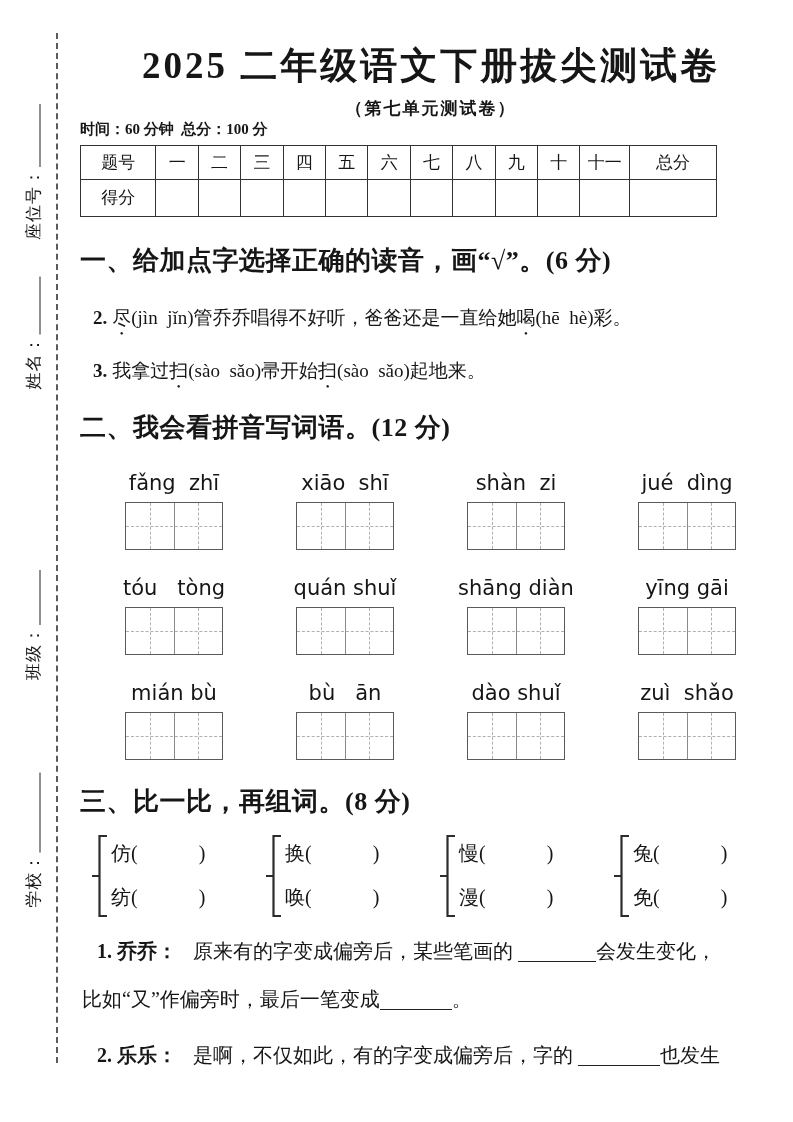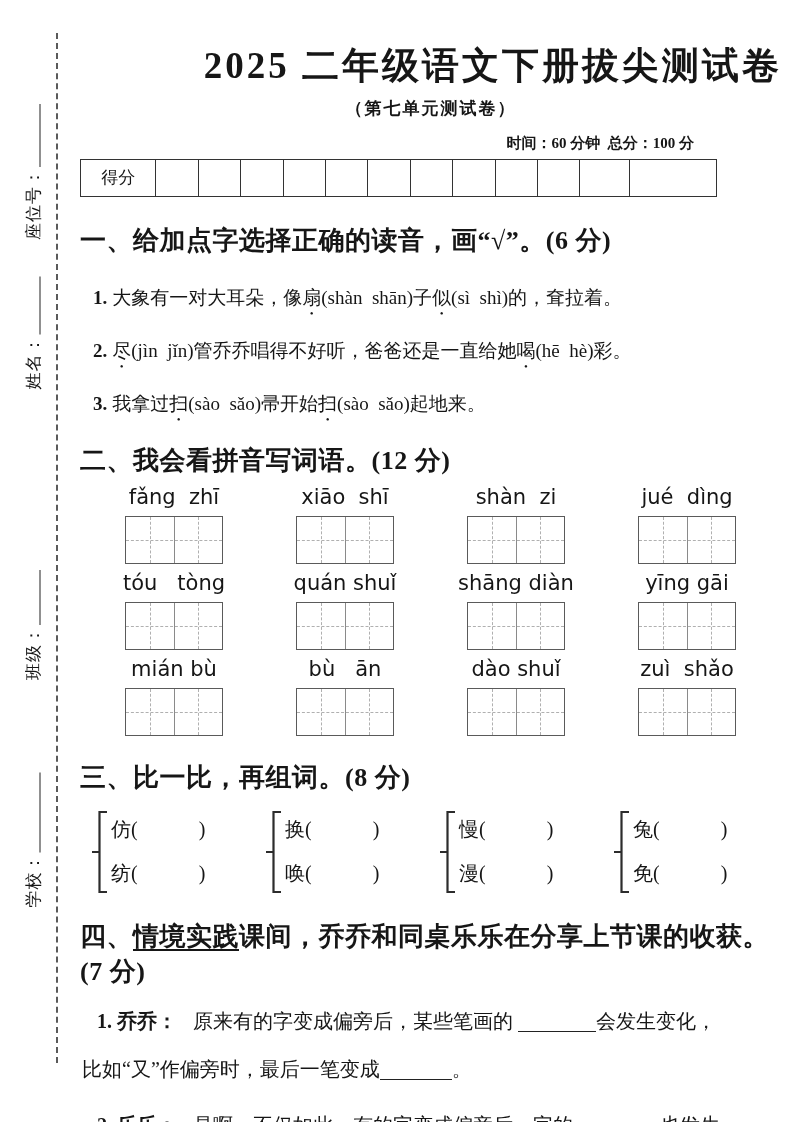"2025 二年级语文下册拔尖测试卷" .title { text-align: right -> center }
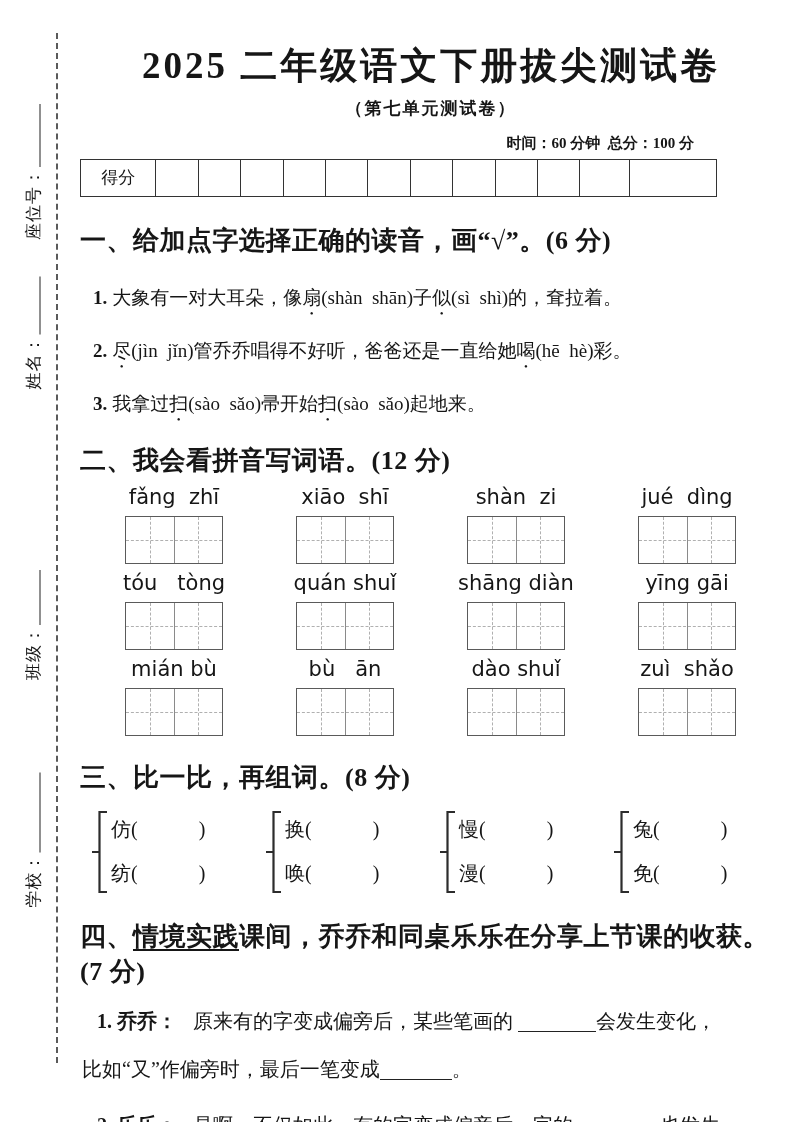"时间：60 分钟 总分：100 分" .meta { margin-top: 14px -> none; text-align: right -> left }
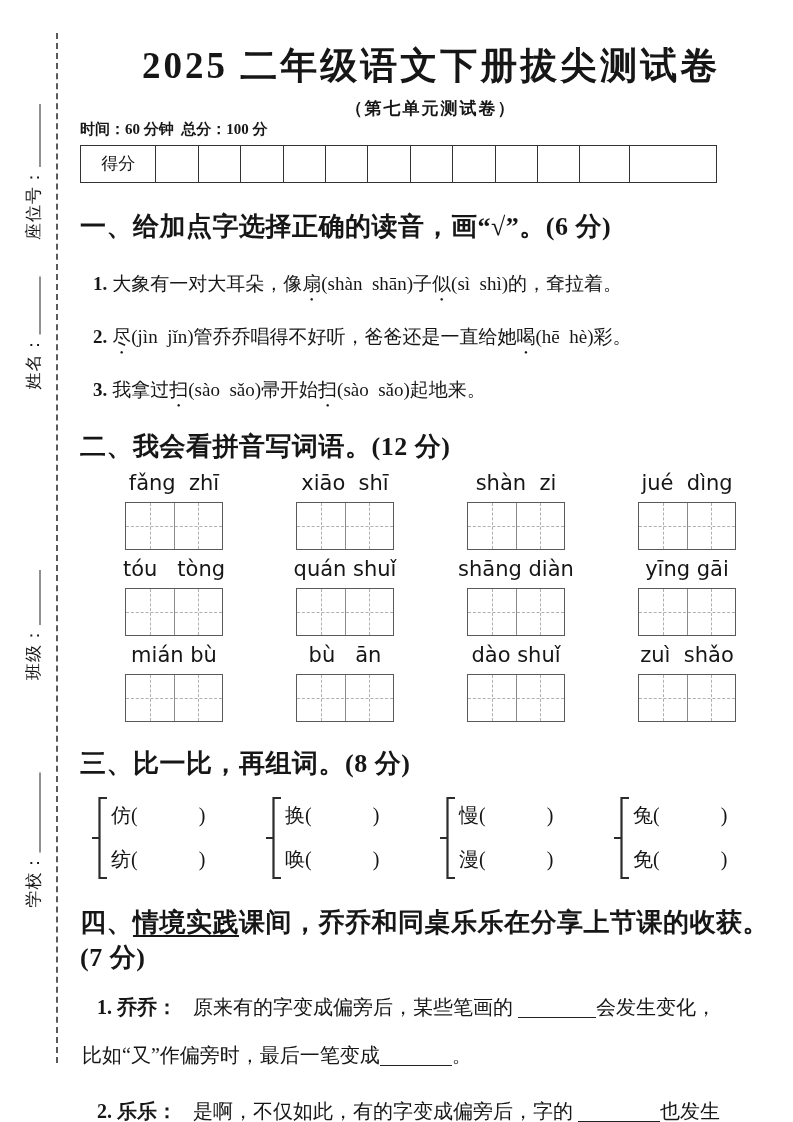"题号" tr.st-head { html: none -> <tr> <td>题号</td> <td>一</td> <td>二</td> <td>三</td> <td>四</td> <td>五</td> <td>六</td> <td>七</td> <td>八</td> <td>九</td> <td>十</td> <td>十一</td> <td>总分</td> </tr> }
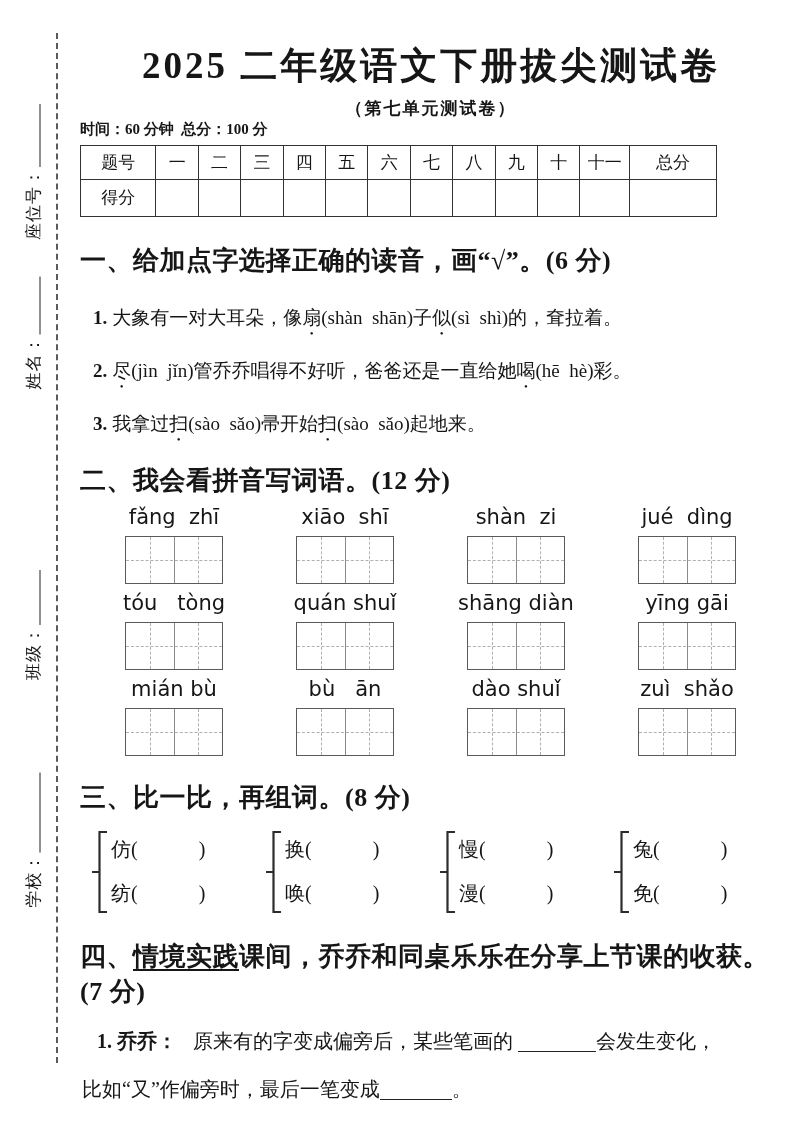"1. 大象有一对大耳朵，像扇(shàn shān)子似(sì" div.q1 { html: <div><span>1.</span><span>大象有一对大耳朵，像</span><span>扇</span><span>(shàn shān)子</span><span>似</span><span>(sì shì)的，耷拉着。</span></div> -> none }
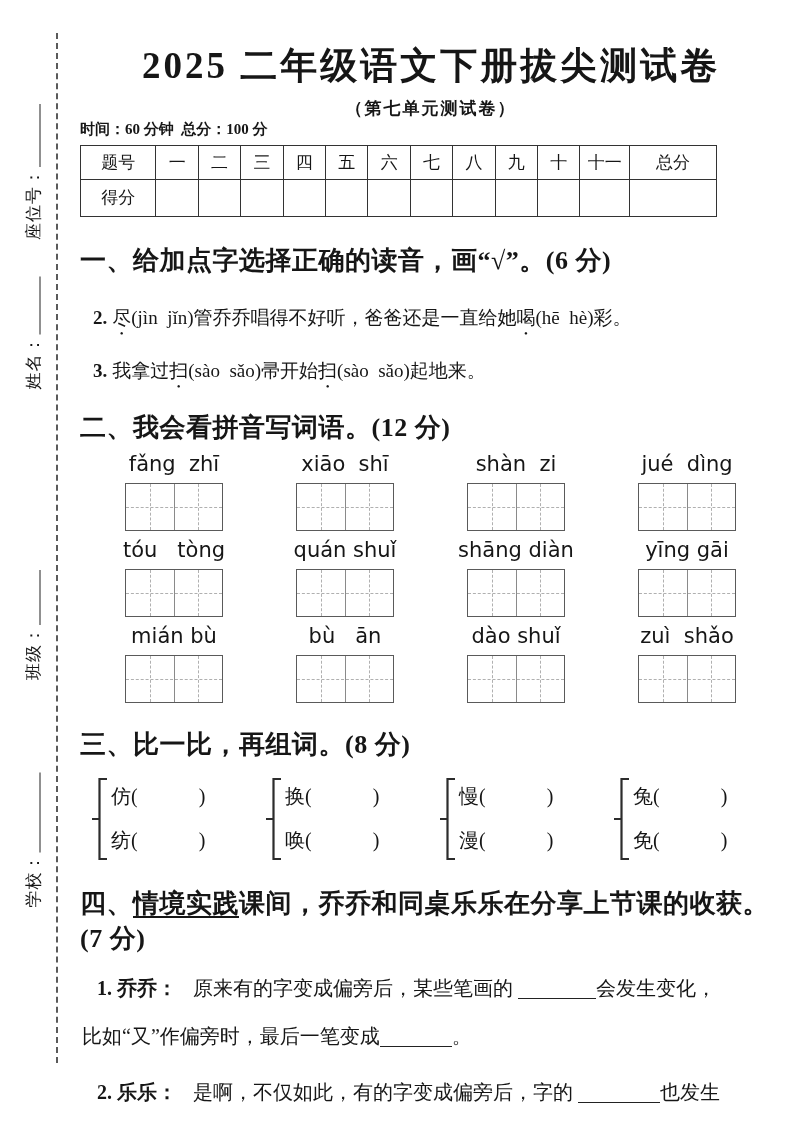"fǎng zhī" .s2-row { margin-top: 7px -> 26px }
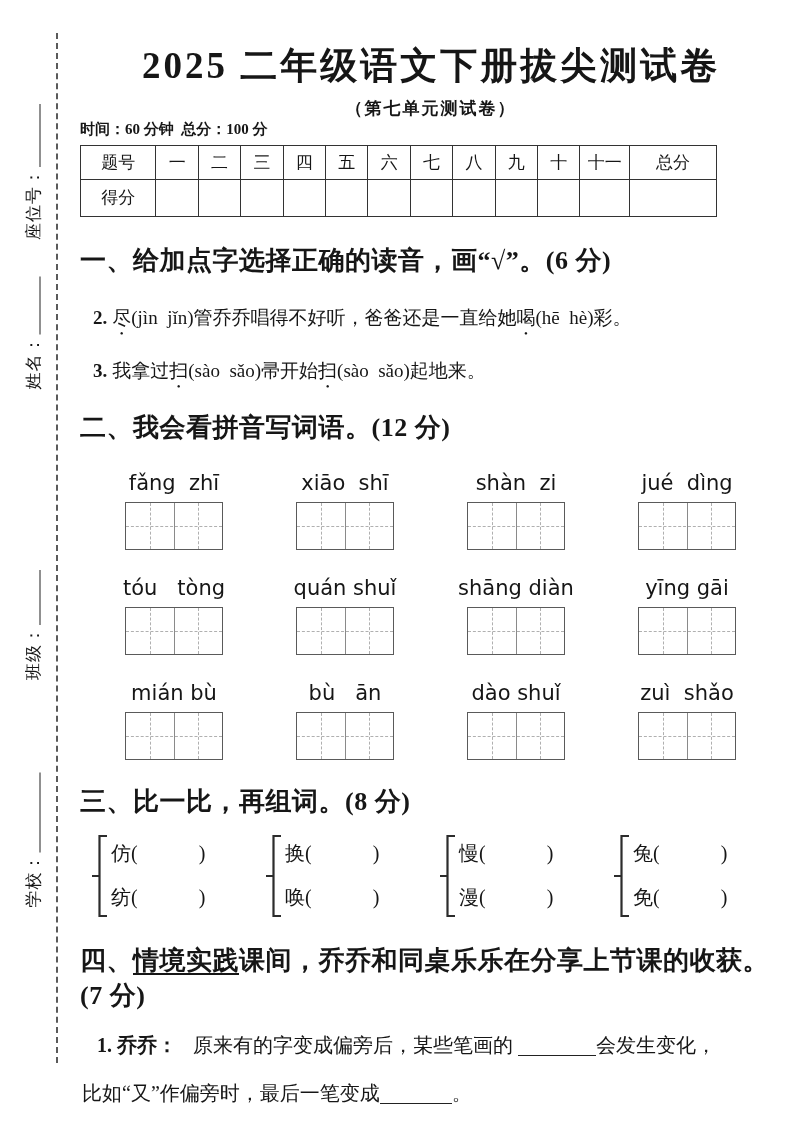"四、情境实践课间，乔乔和同桌乐乐在分享上节课的收获。(7 分)" h3.sec-h { html: <h3><span>四、</span><span>情境实践</span><span>课间，乔乔和同桌乐乐在分享上节课的收获。(7 分)</span></h3> -> none }
